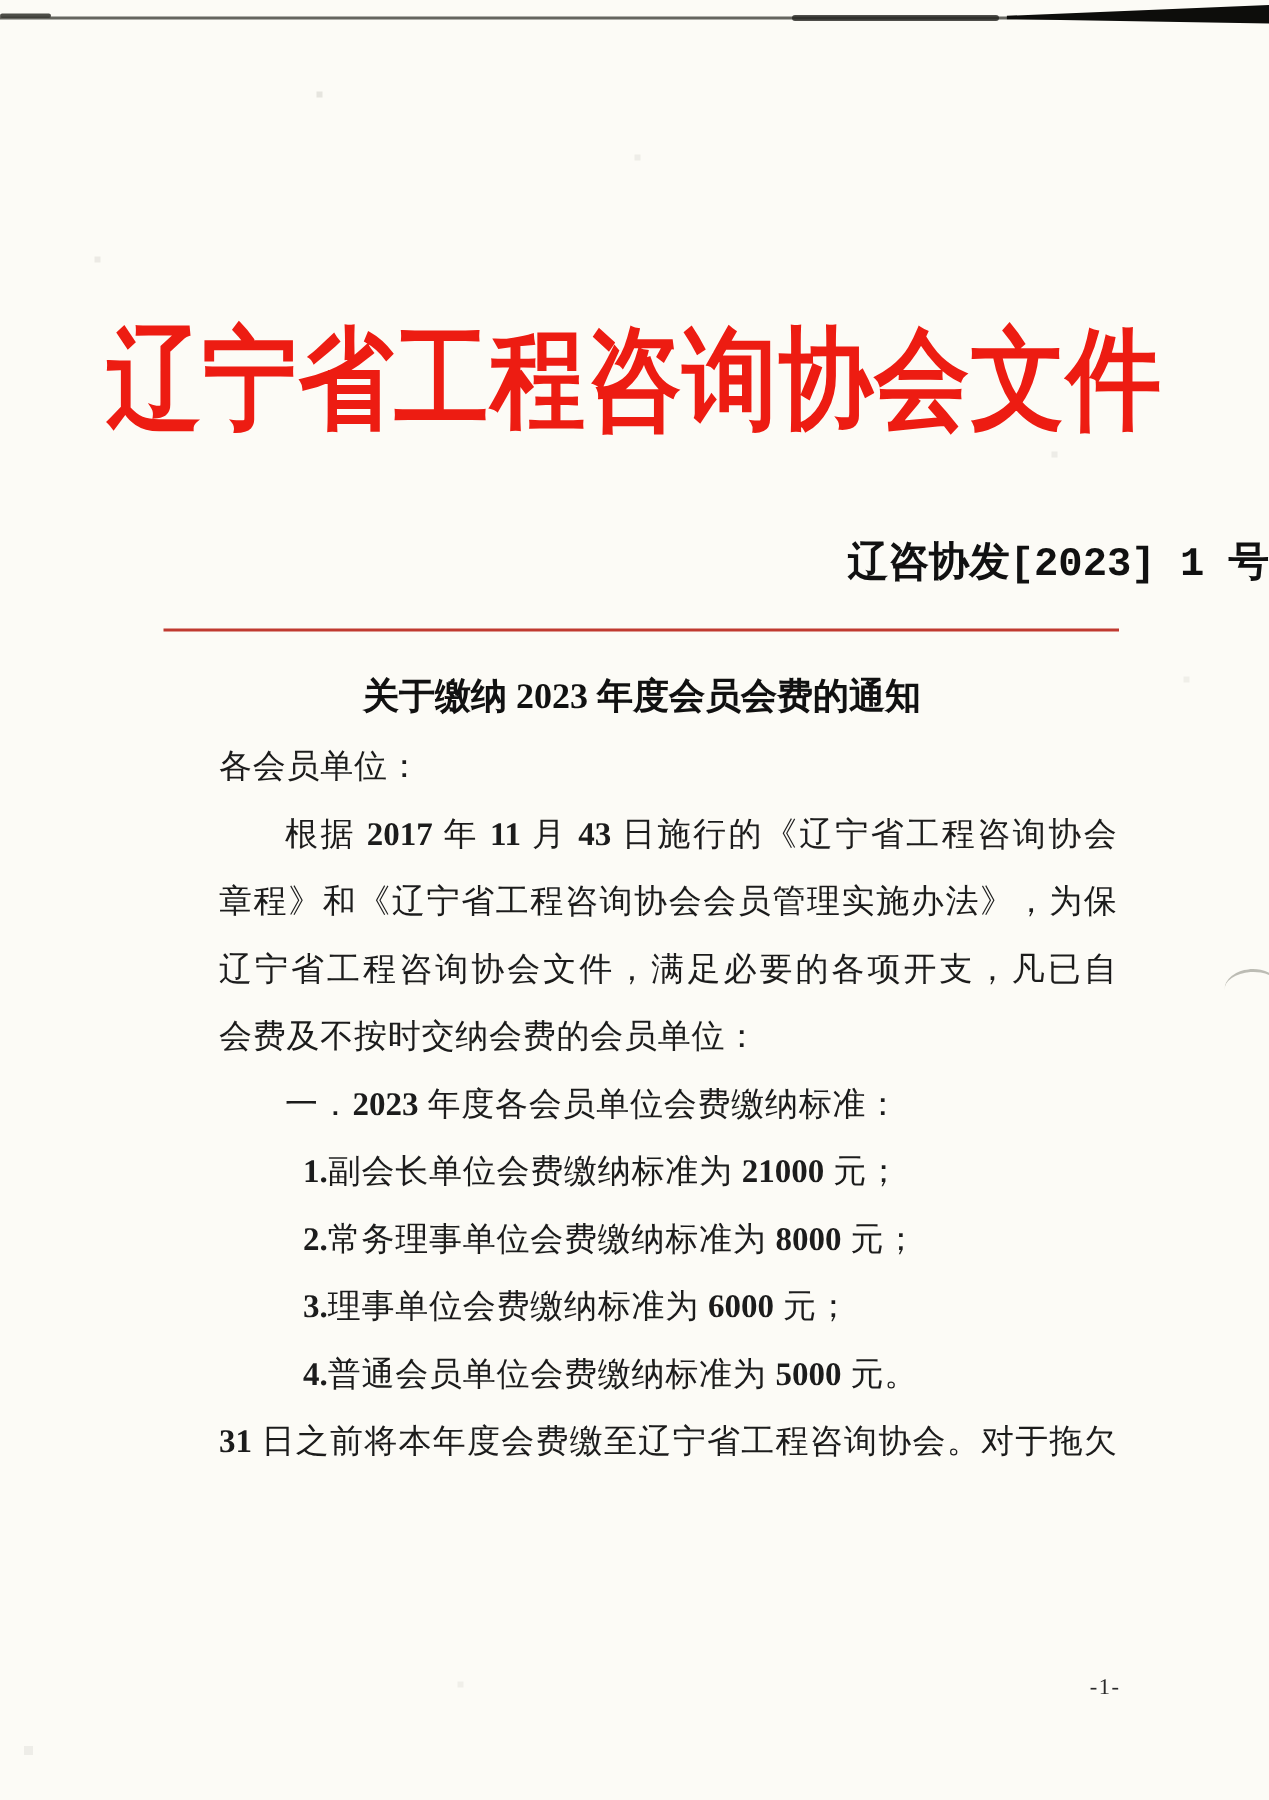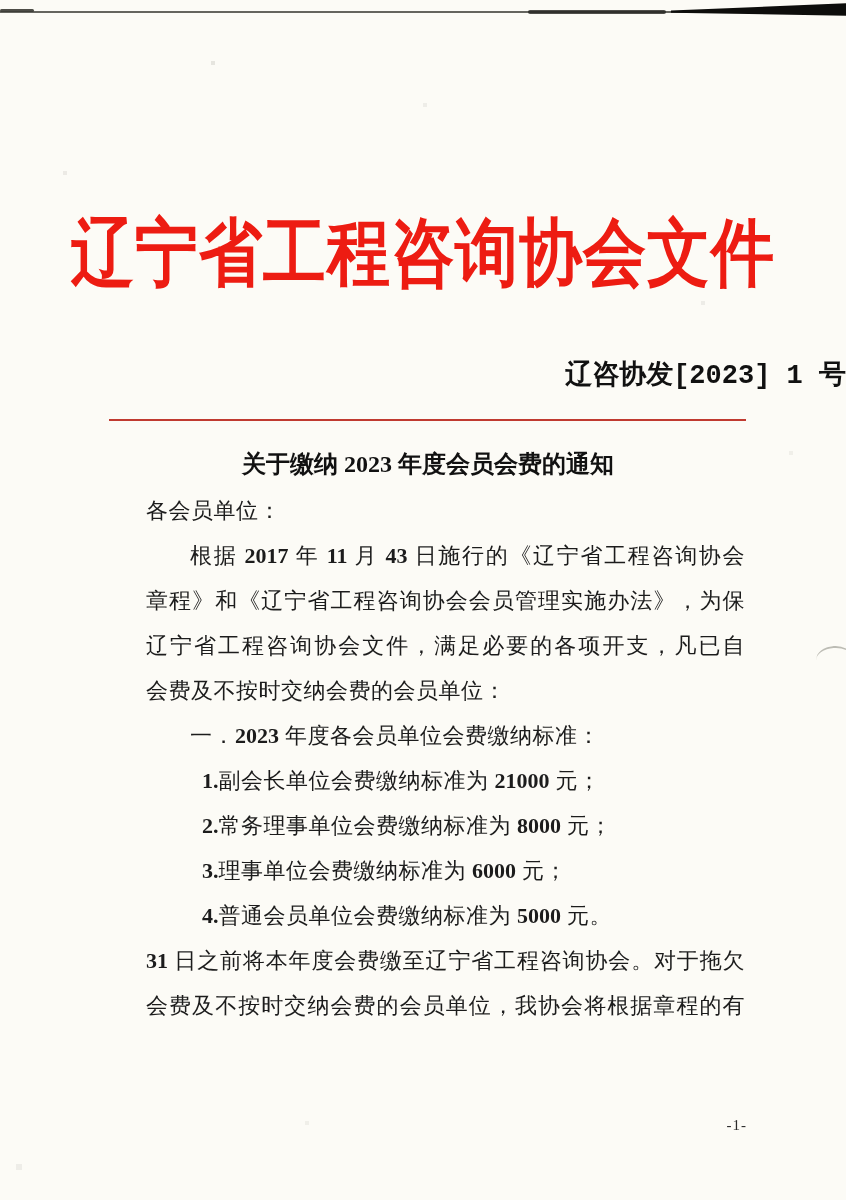"会费及不按时交纳会费的会员单位，我协会将根据章程的有" div.line { html: <div>会费及不按时交纳会费的会员单位，我协会将根据章程的有</div> -> none }
